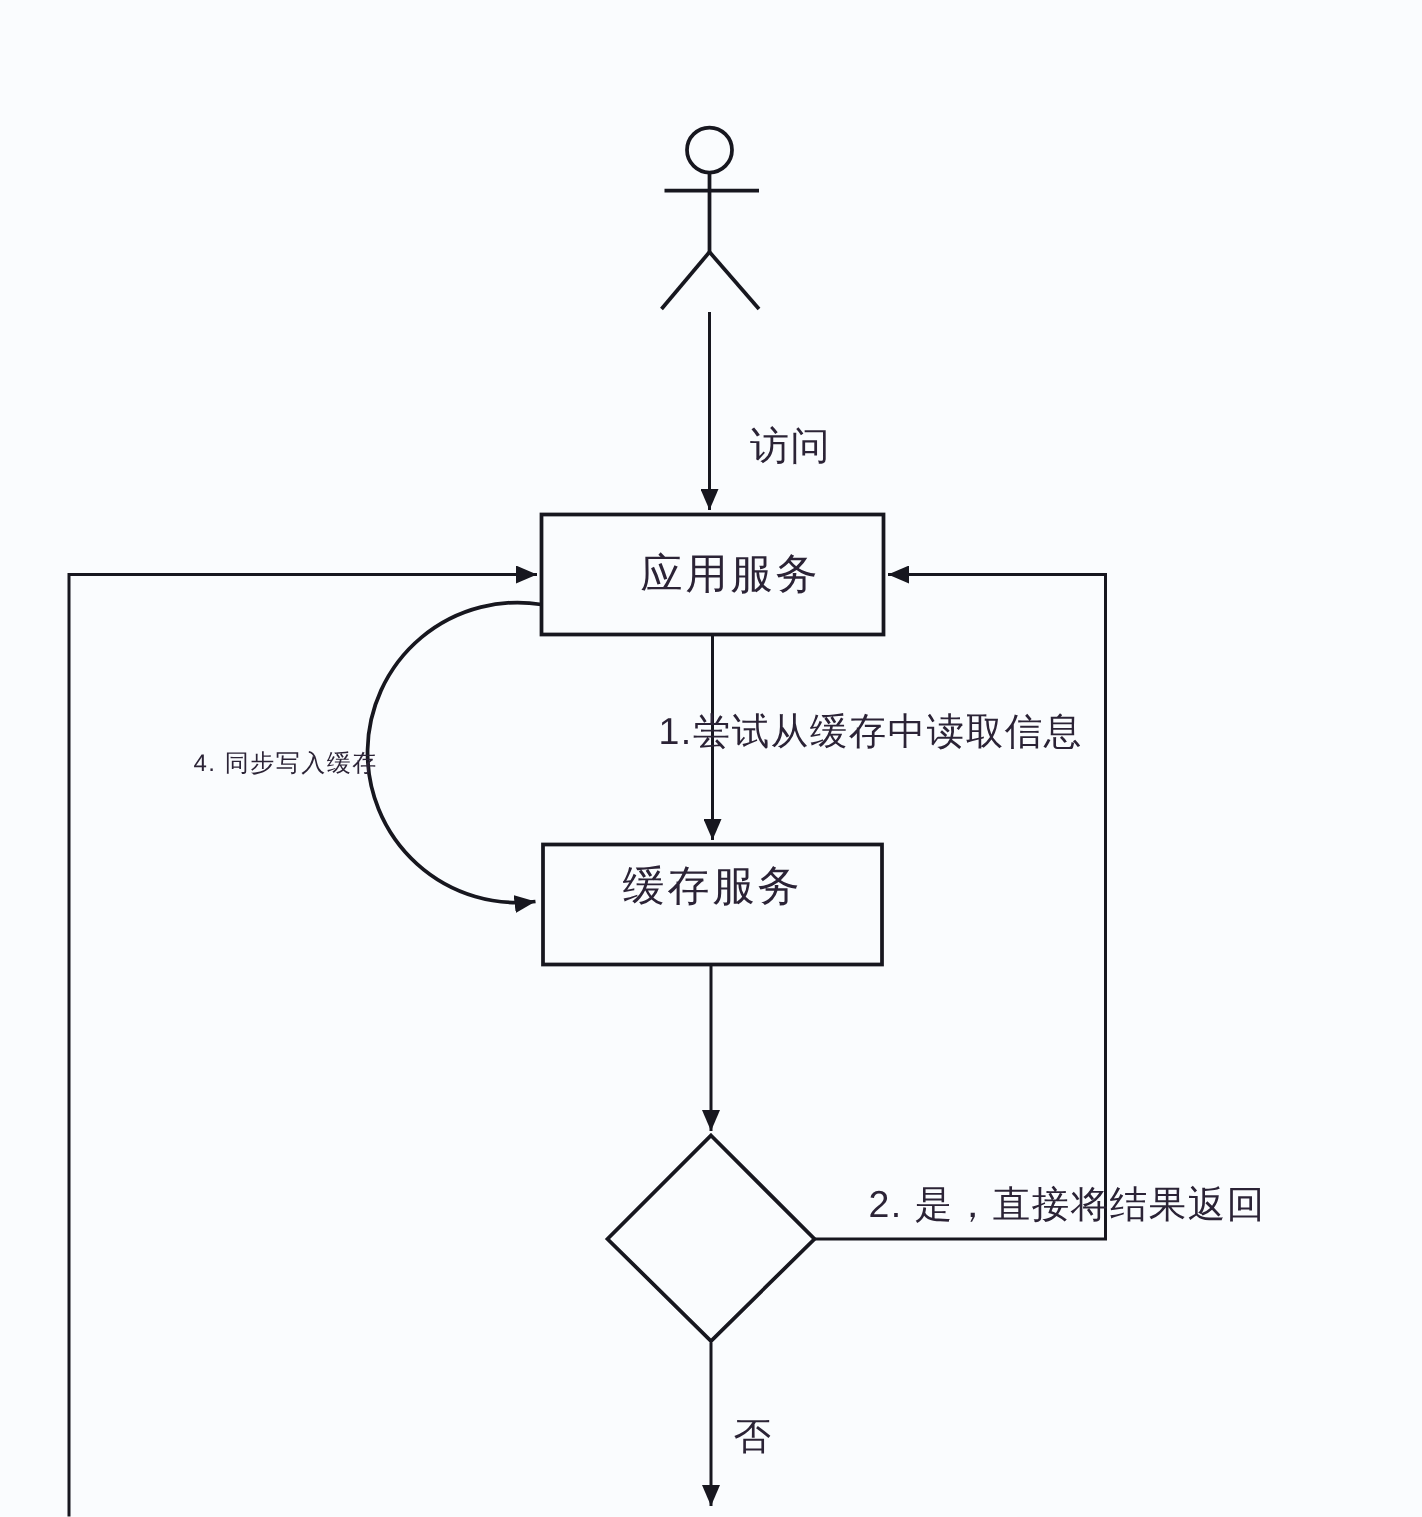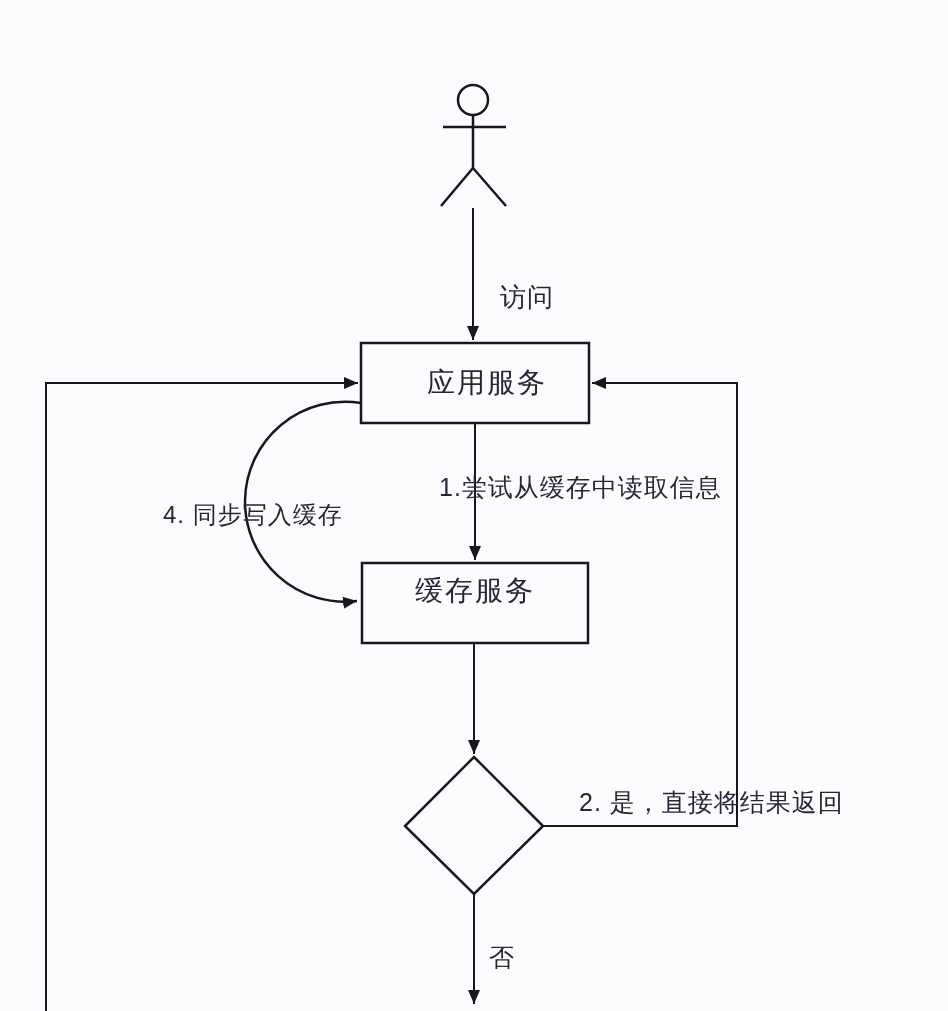"4. 同步写入缓存" .label-sync { font-size: 24px -> 16px; margin-left: 34px -> none }
